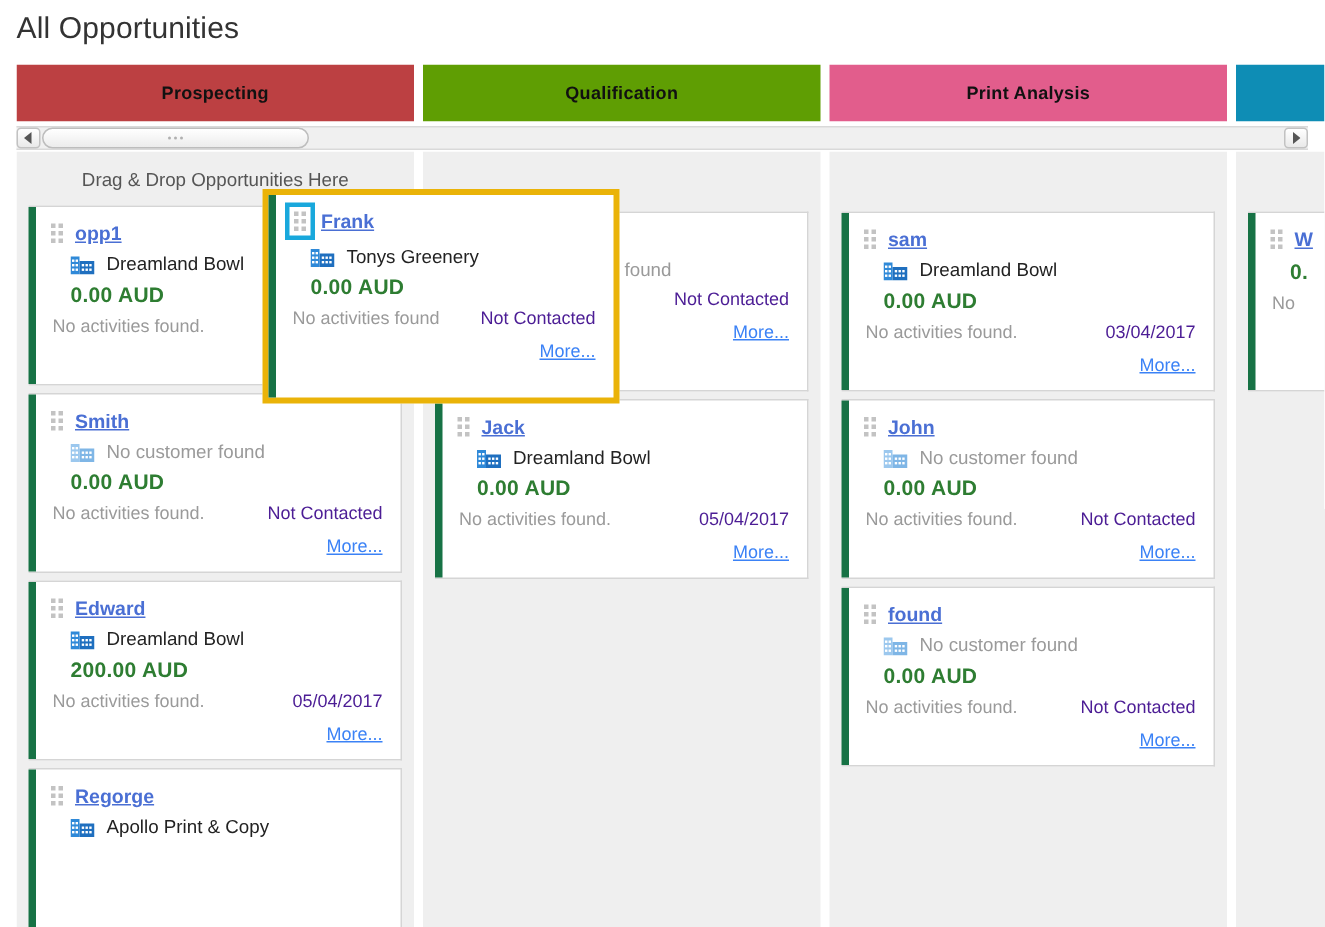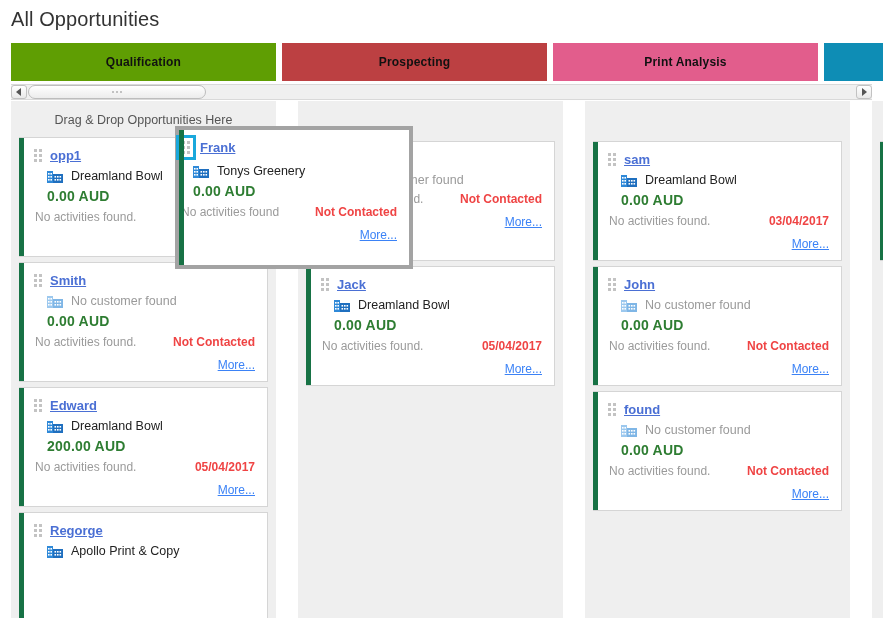"Qualification" div.stage-tab { order: before "Prospecting" -> after "Prospecting" }
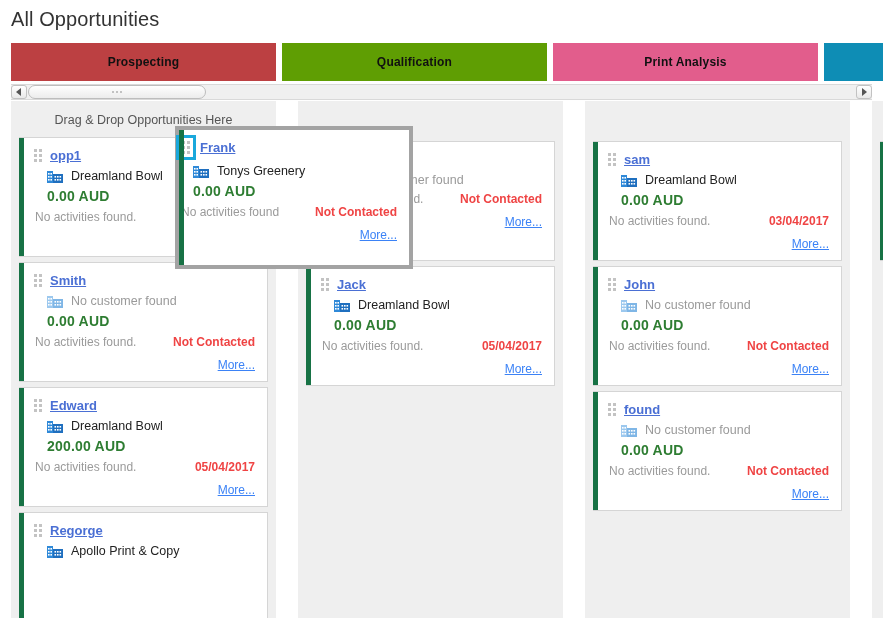"Drag & Drop Opportunities Here" .board { gap: 22px -> 6px }
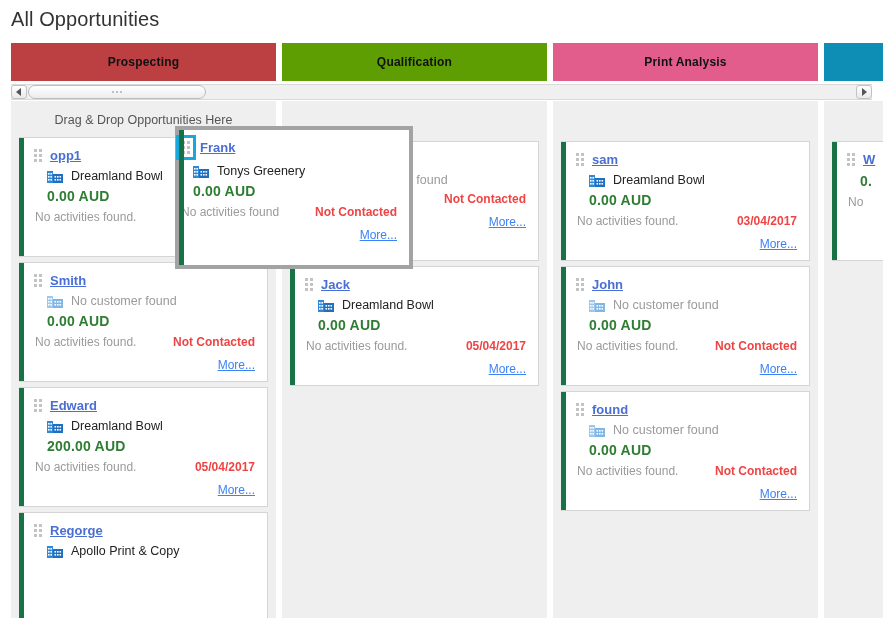"Frank" .drag-preview { border: 4px solid #a3a3a3 -> 4px solid #eab308; padding: 8px 12px 8px 0 -> 8px 12px 8px 14px }
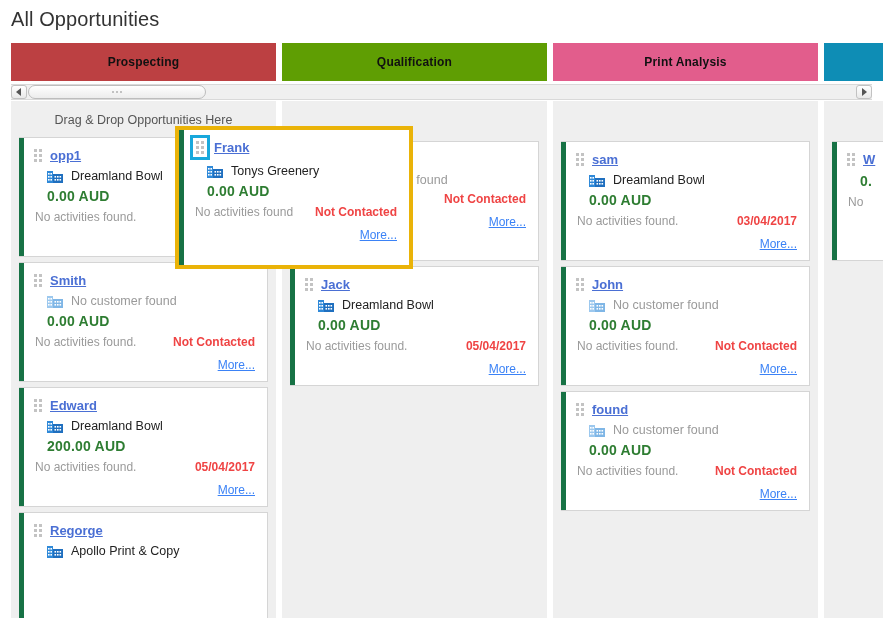"Not Contacted" .meta-right { color: #ef4444 -> #4c1d95; font-weight: bold -> none }
